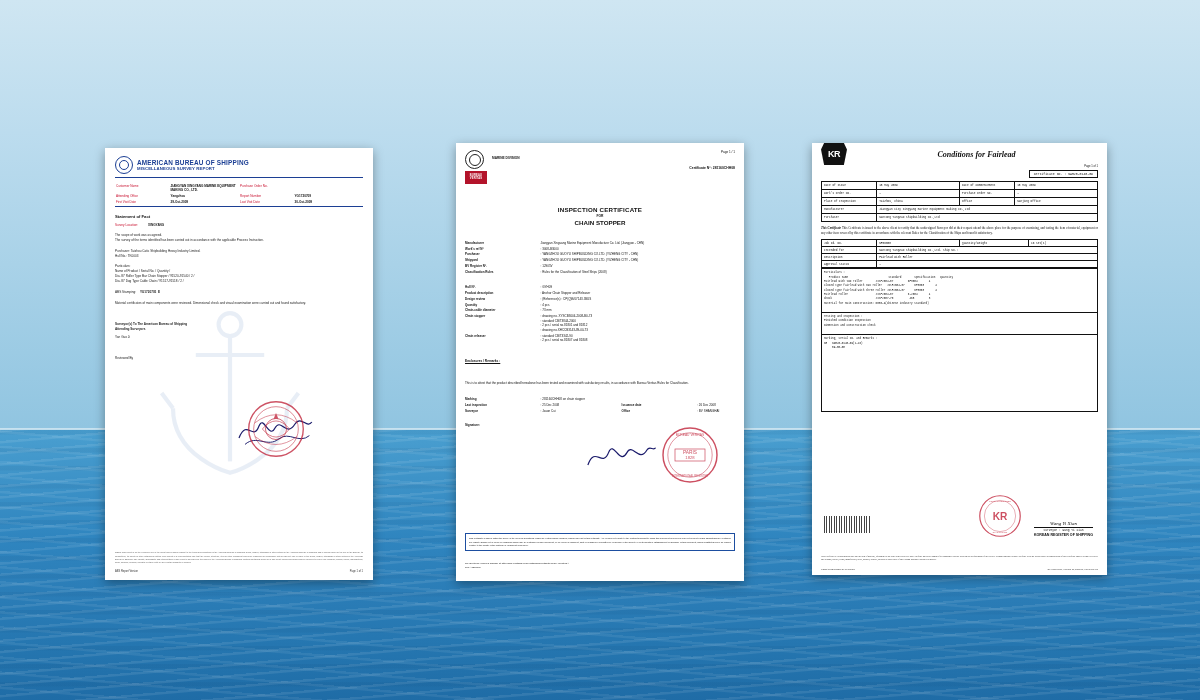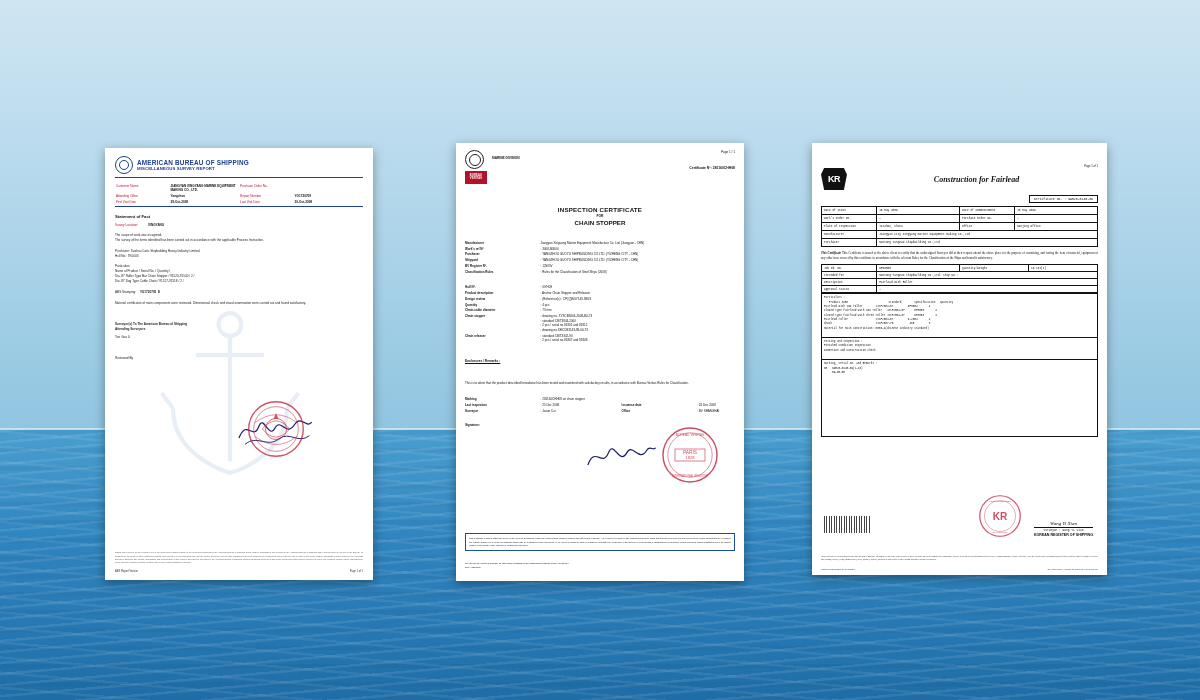"KR" #doc3 .pad { padding: 25px 9px 0 9px -> 0 9px 0 9px }
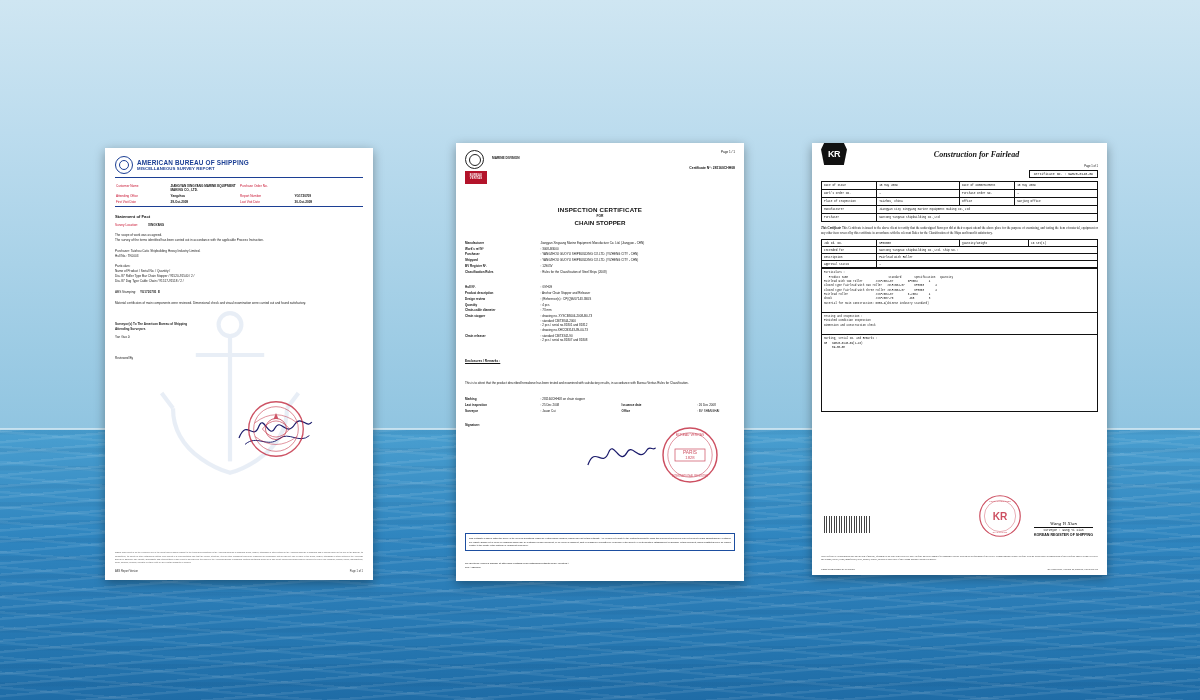"Construction for Fairlead" div.kr-title { text: Construction -> Conditions }
